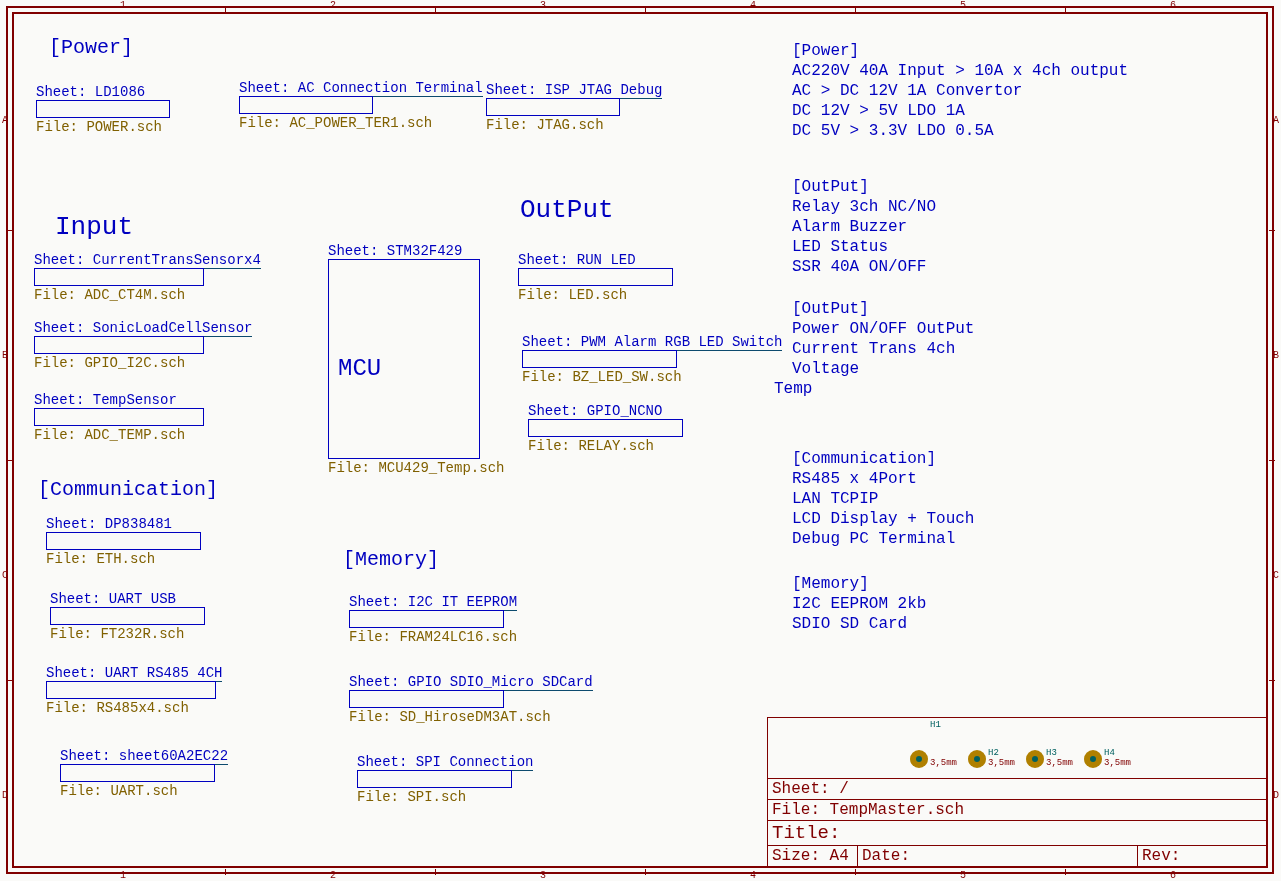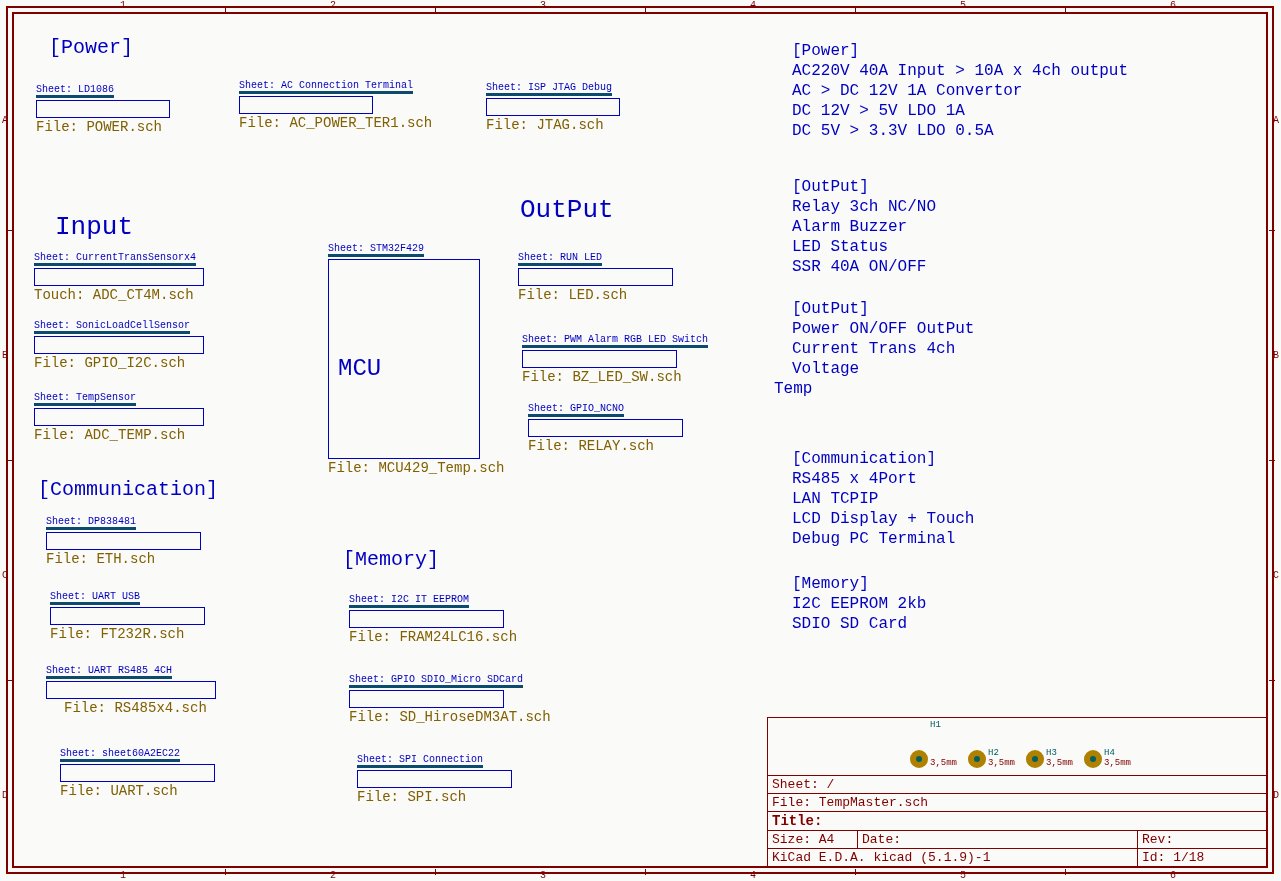"Sheet: LD1086" .sheet-label { border-bottom: 3px solid #0c4a6e -> 1px solid #0c4a6e; font-size: 10px -> 14px }
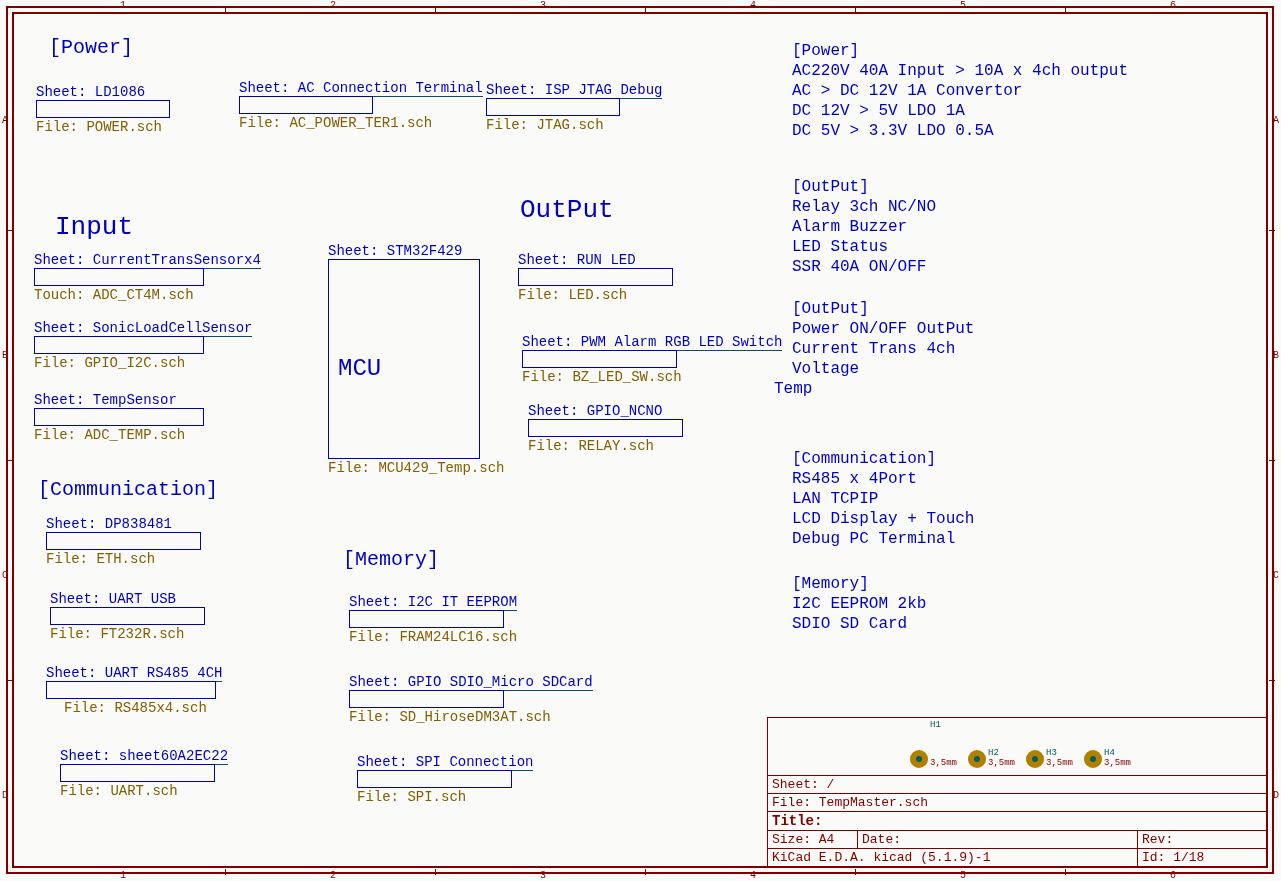"Touch: ADC_CT4M.sch" div.file-label { text: Touch -> File }
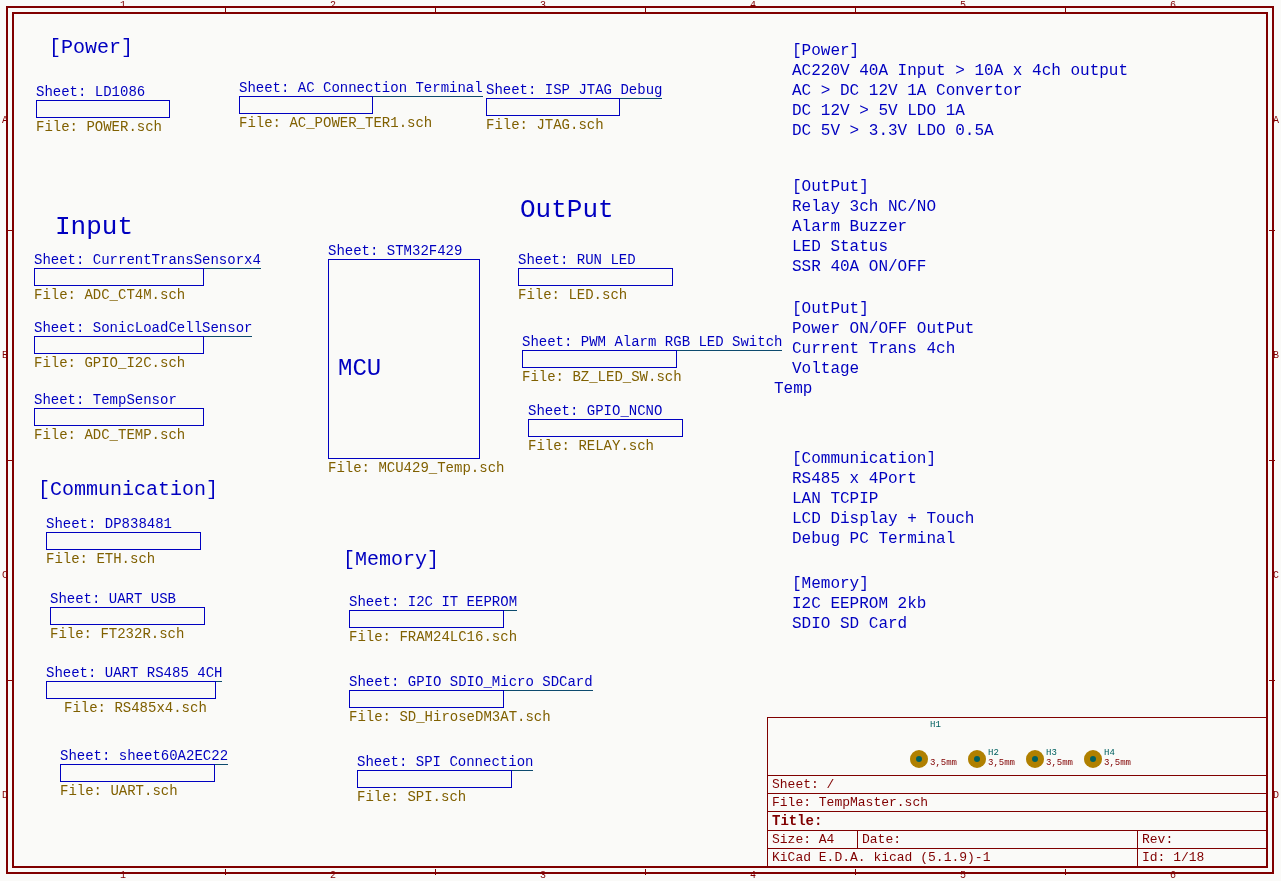"File: RS485x4.sch" div.file-label { left: 64px -> 46px }
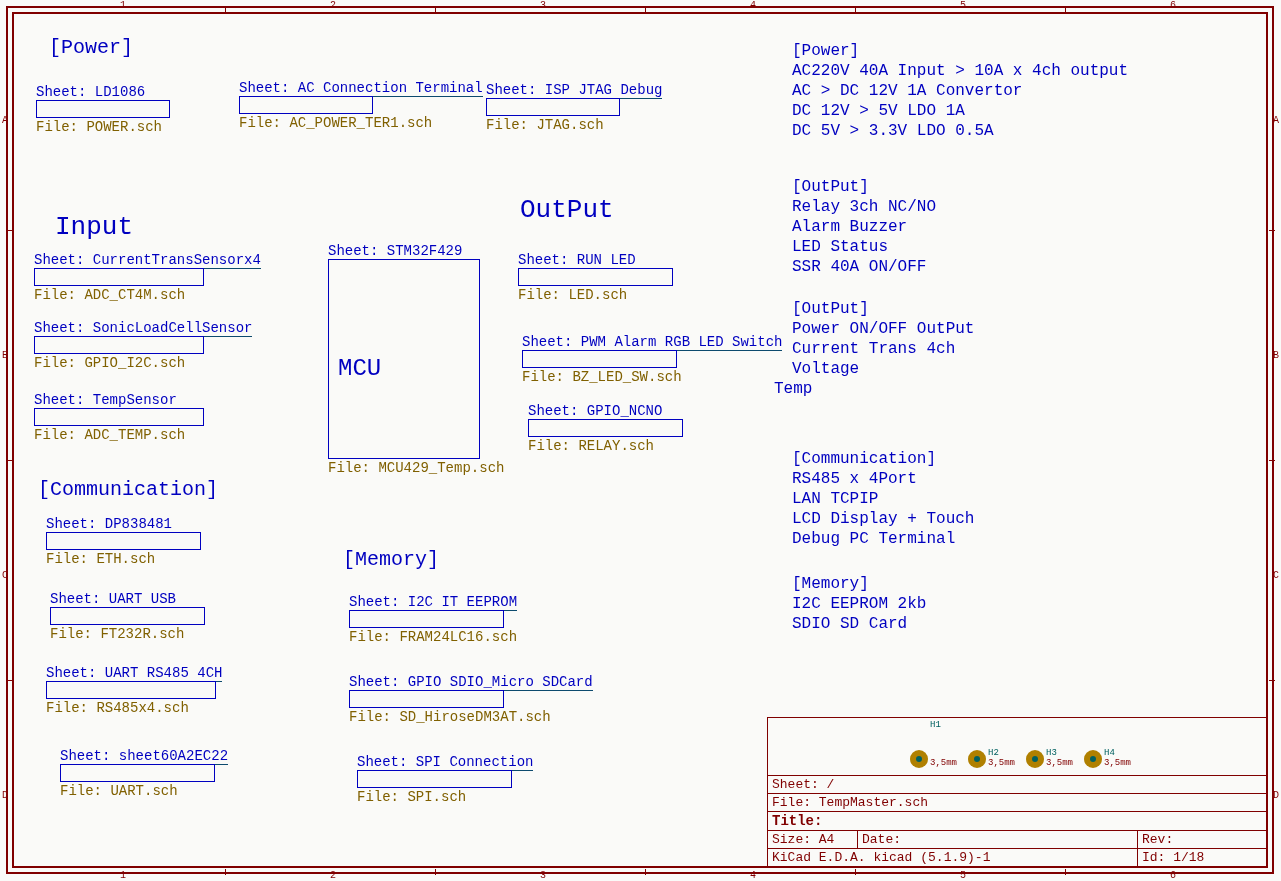"Sheet: /" .titleblock td { font-size: 13px -> 16px }
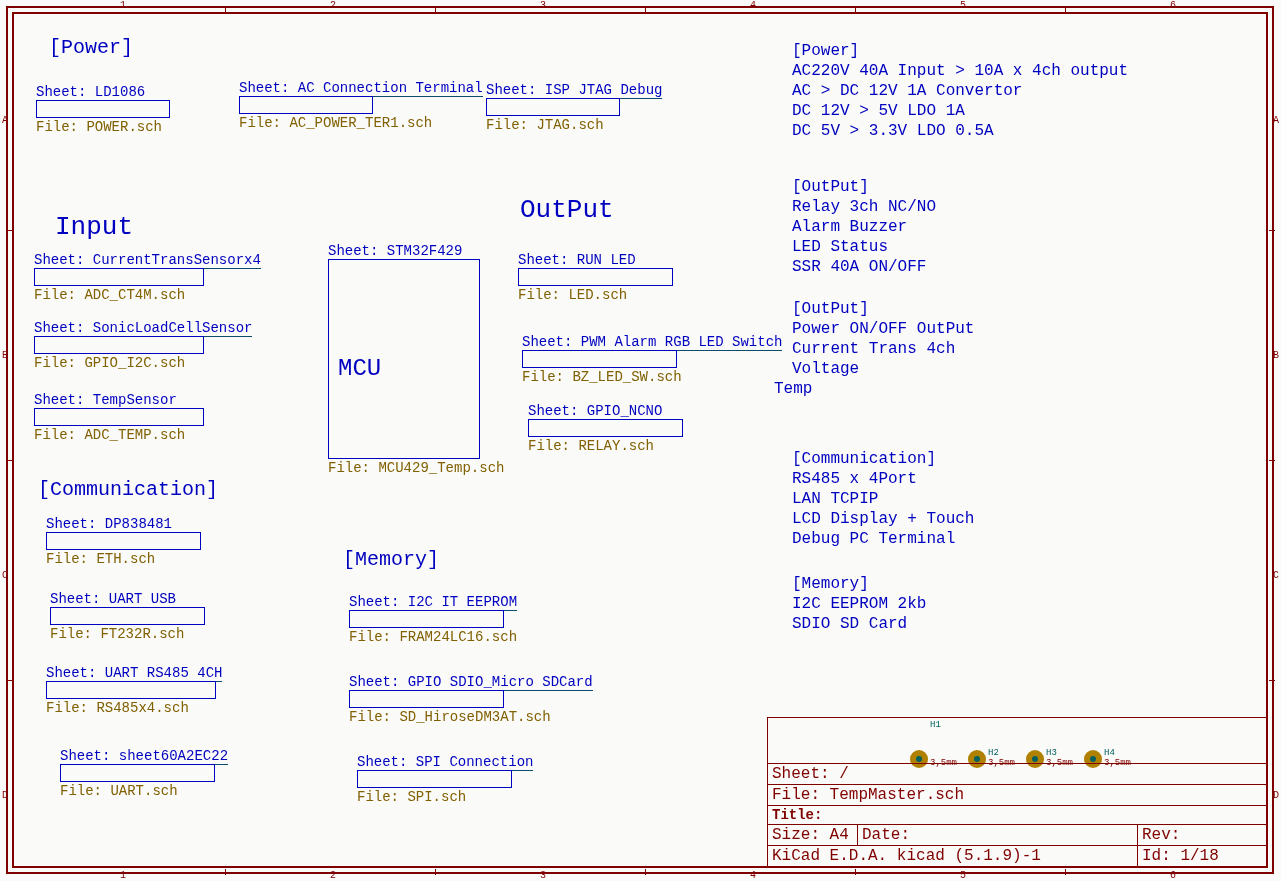"Title:" td { font-size: 14px -> 19px; font-weight: bold -> normal }
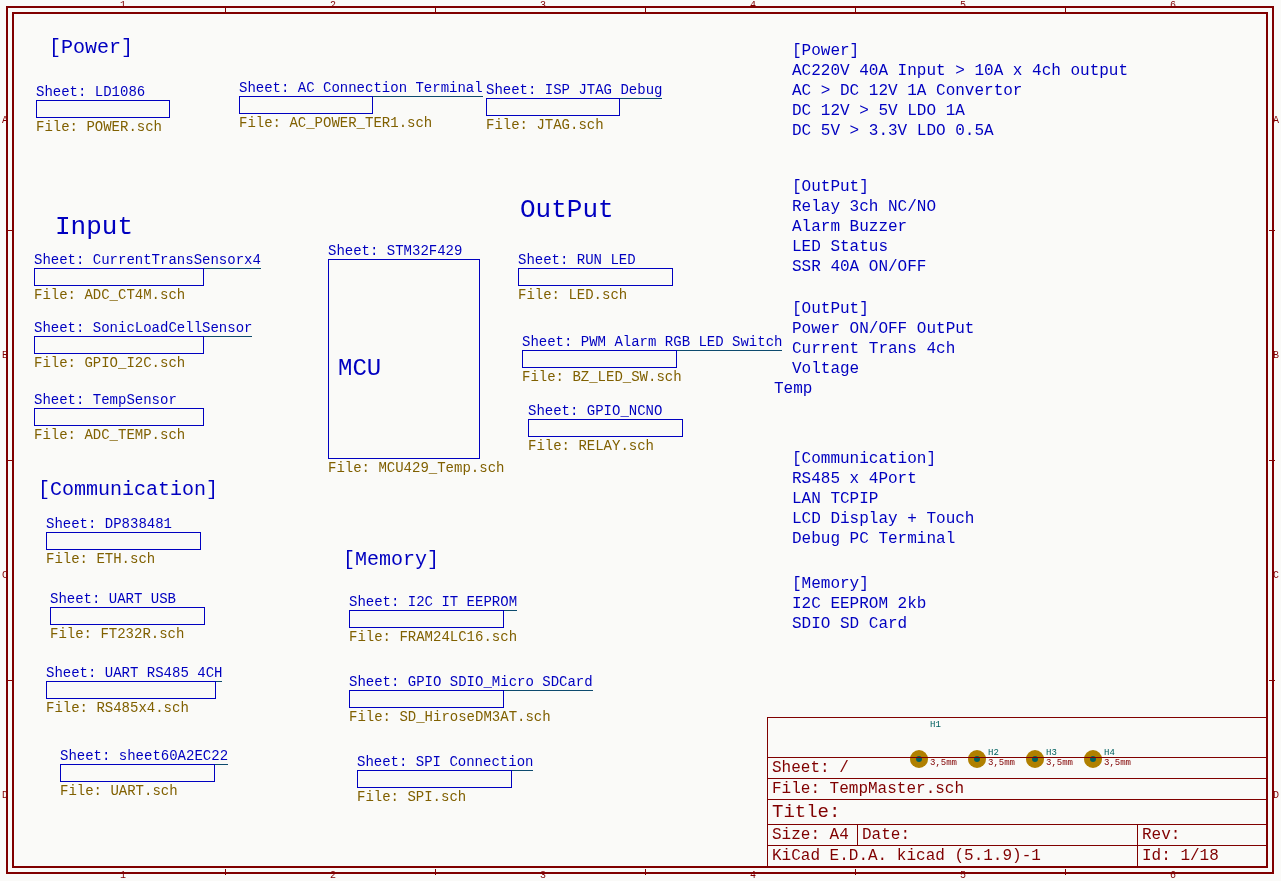"KiCad E.D.A. kicad (5.1.9)-1" tr { html: <tr> <td>KiCad E.D.A. kicad (5.1.9)-1</td> <td>Id: 1/18</td> </tr> -> none }
